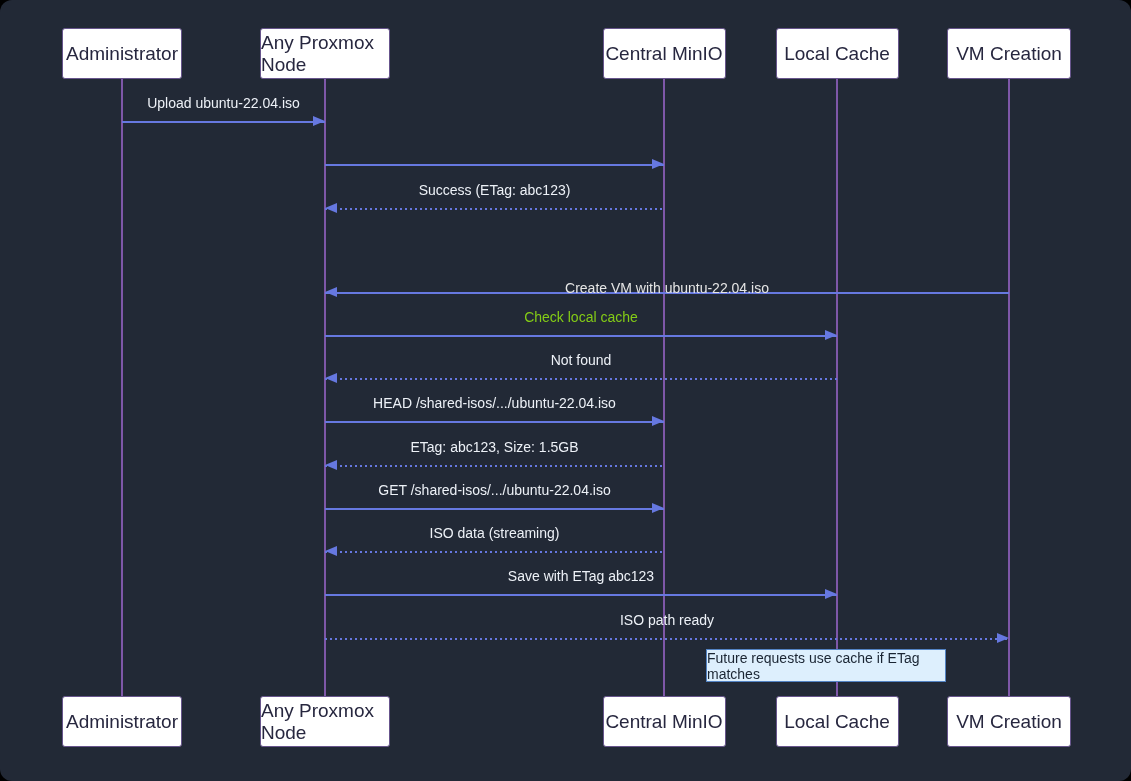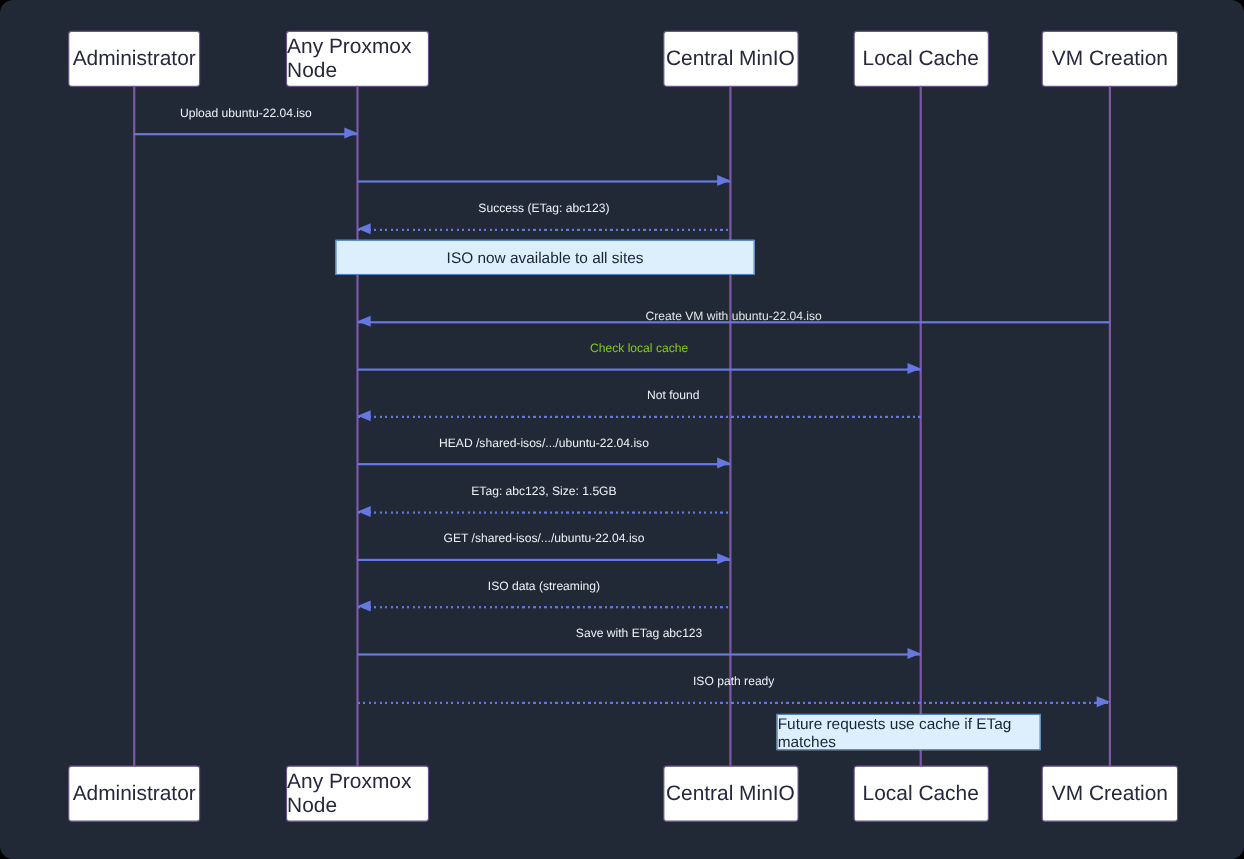"Upload ubuntu-22.04.iso" .msg-label { font-size: 11px -> 14px }
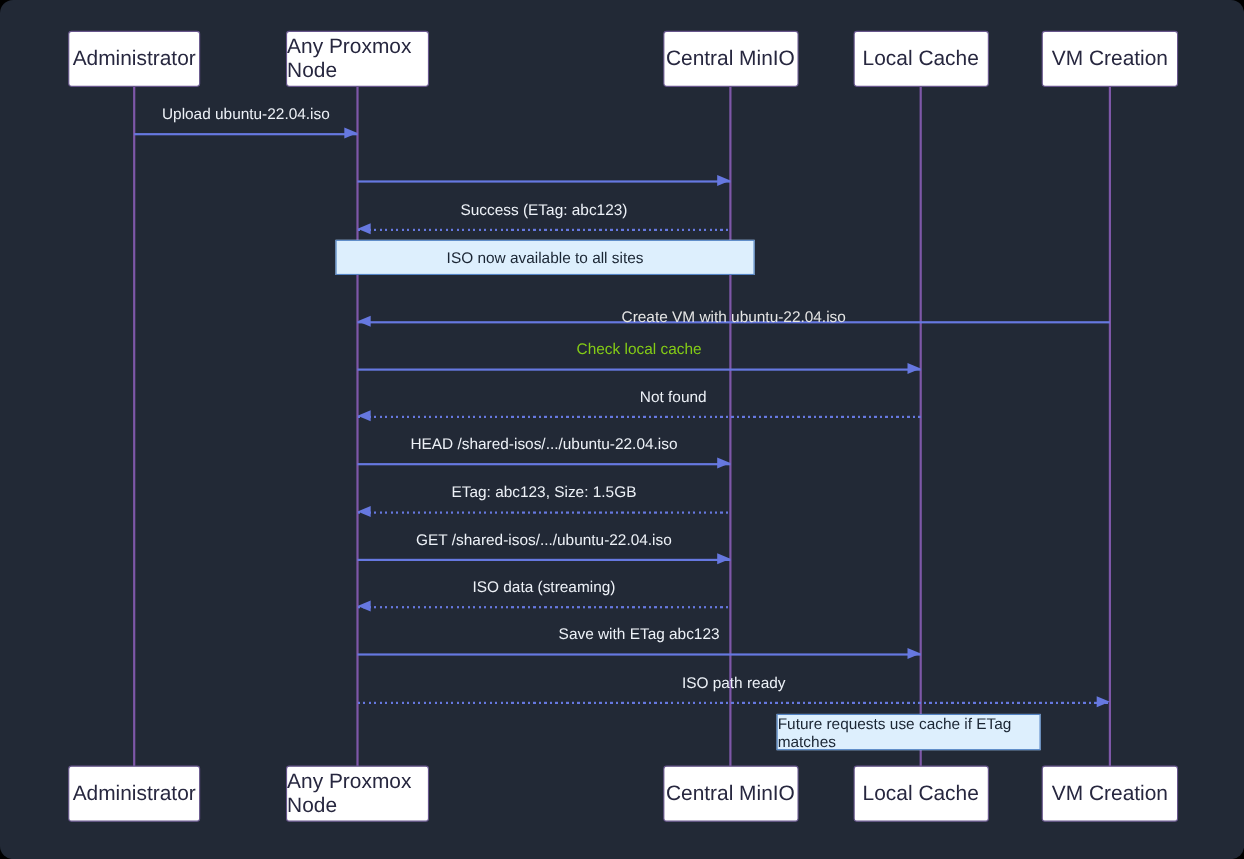"ISO now available to all" div.note { html: <div>ISO now available to all sites</div> -> none }
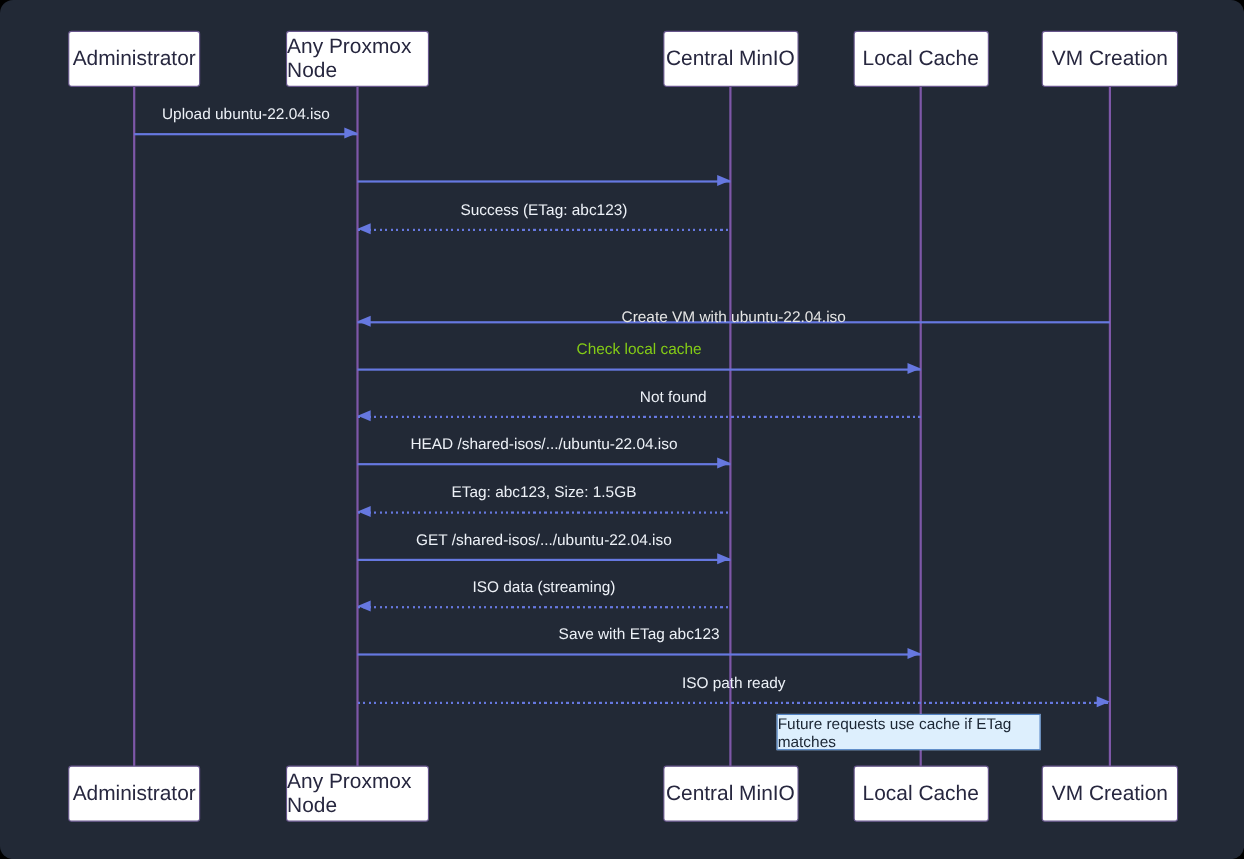"Not found" div.msg-label { left: 612px -> 581px }
